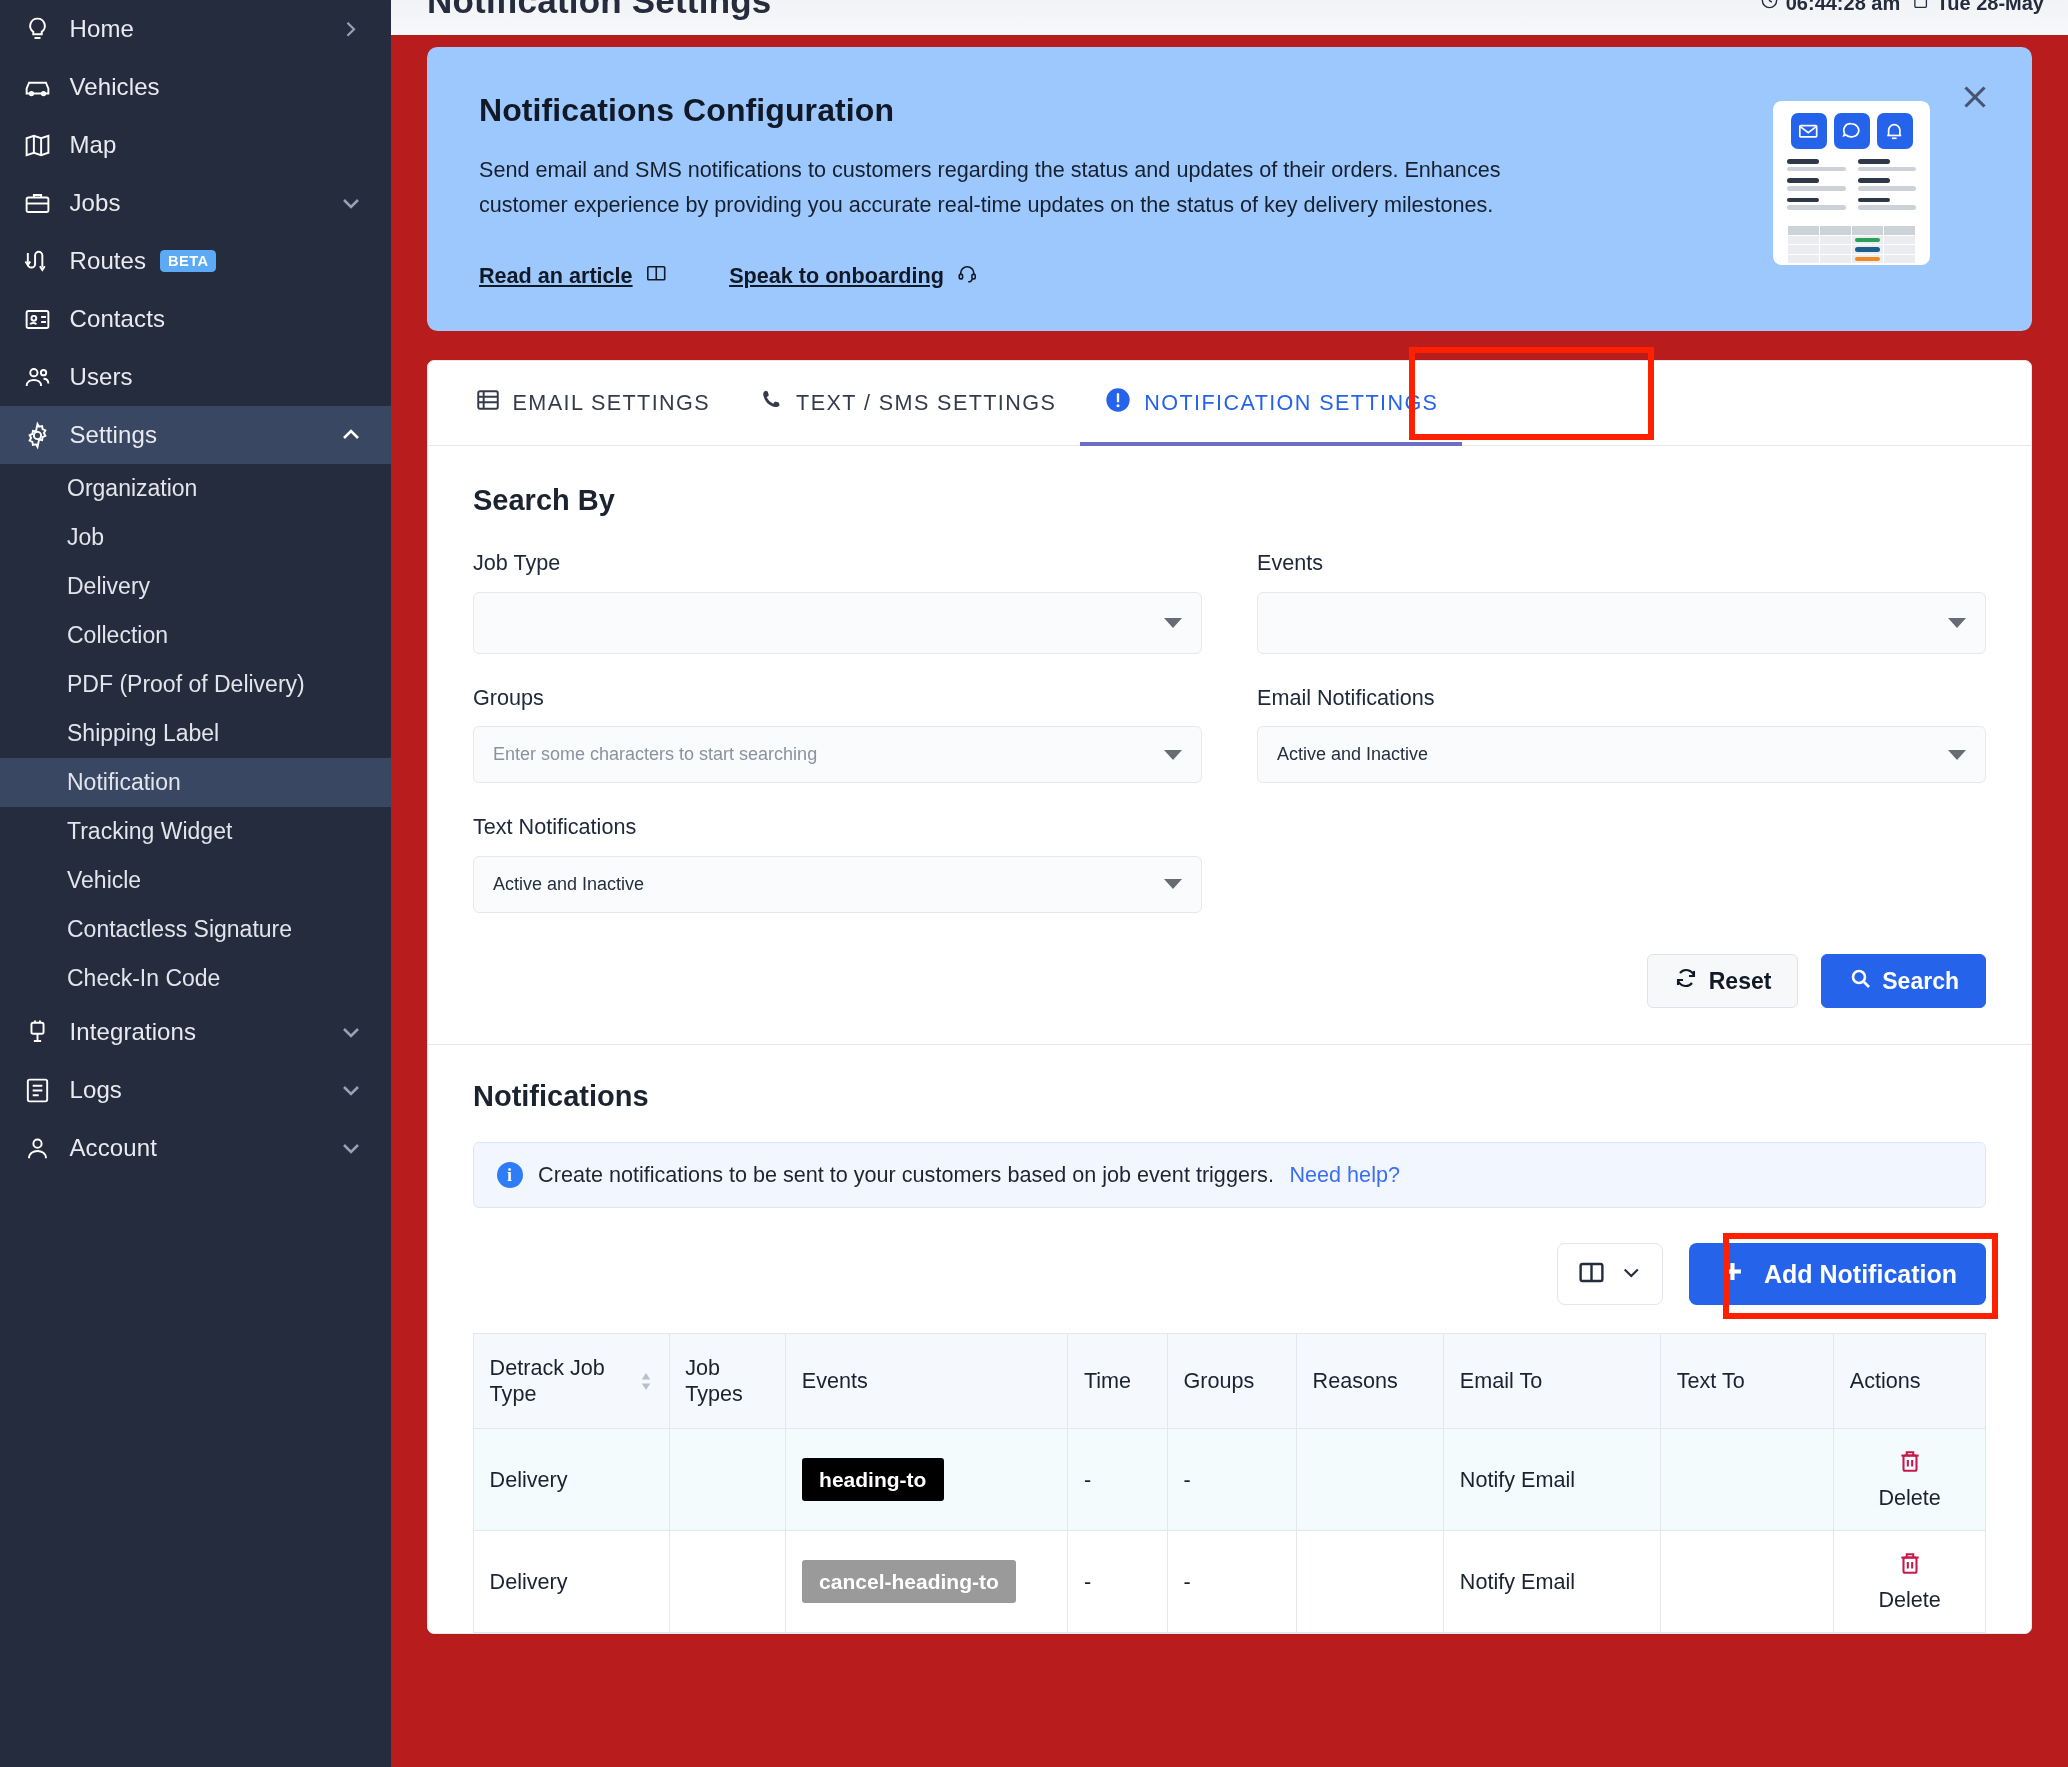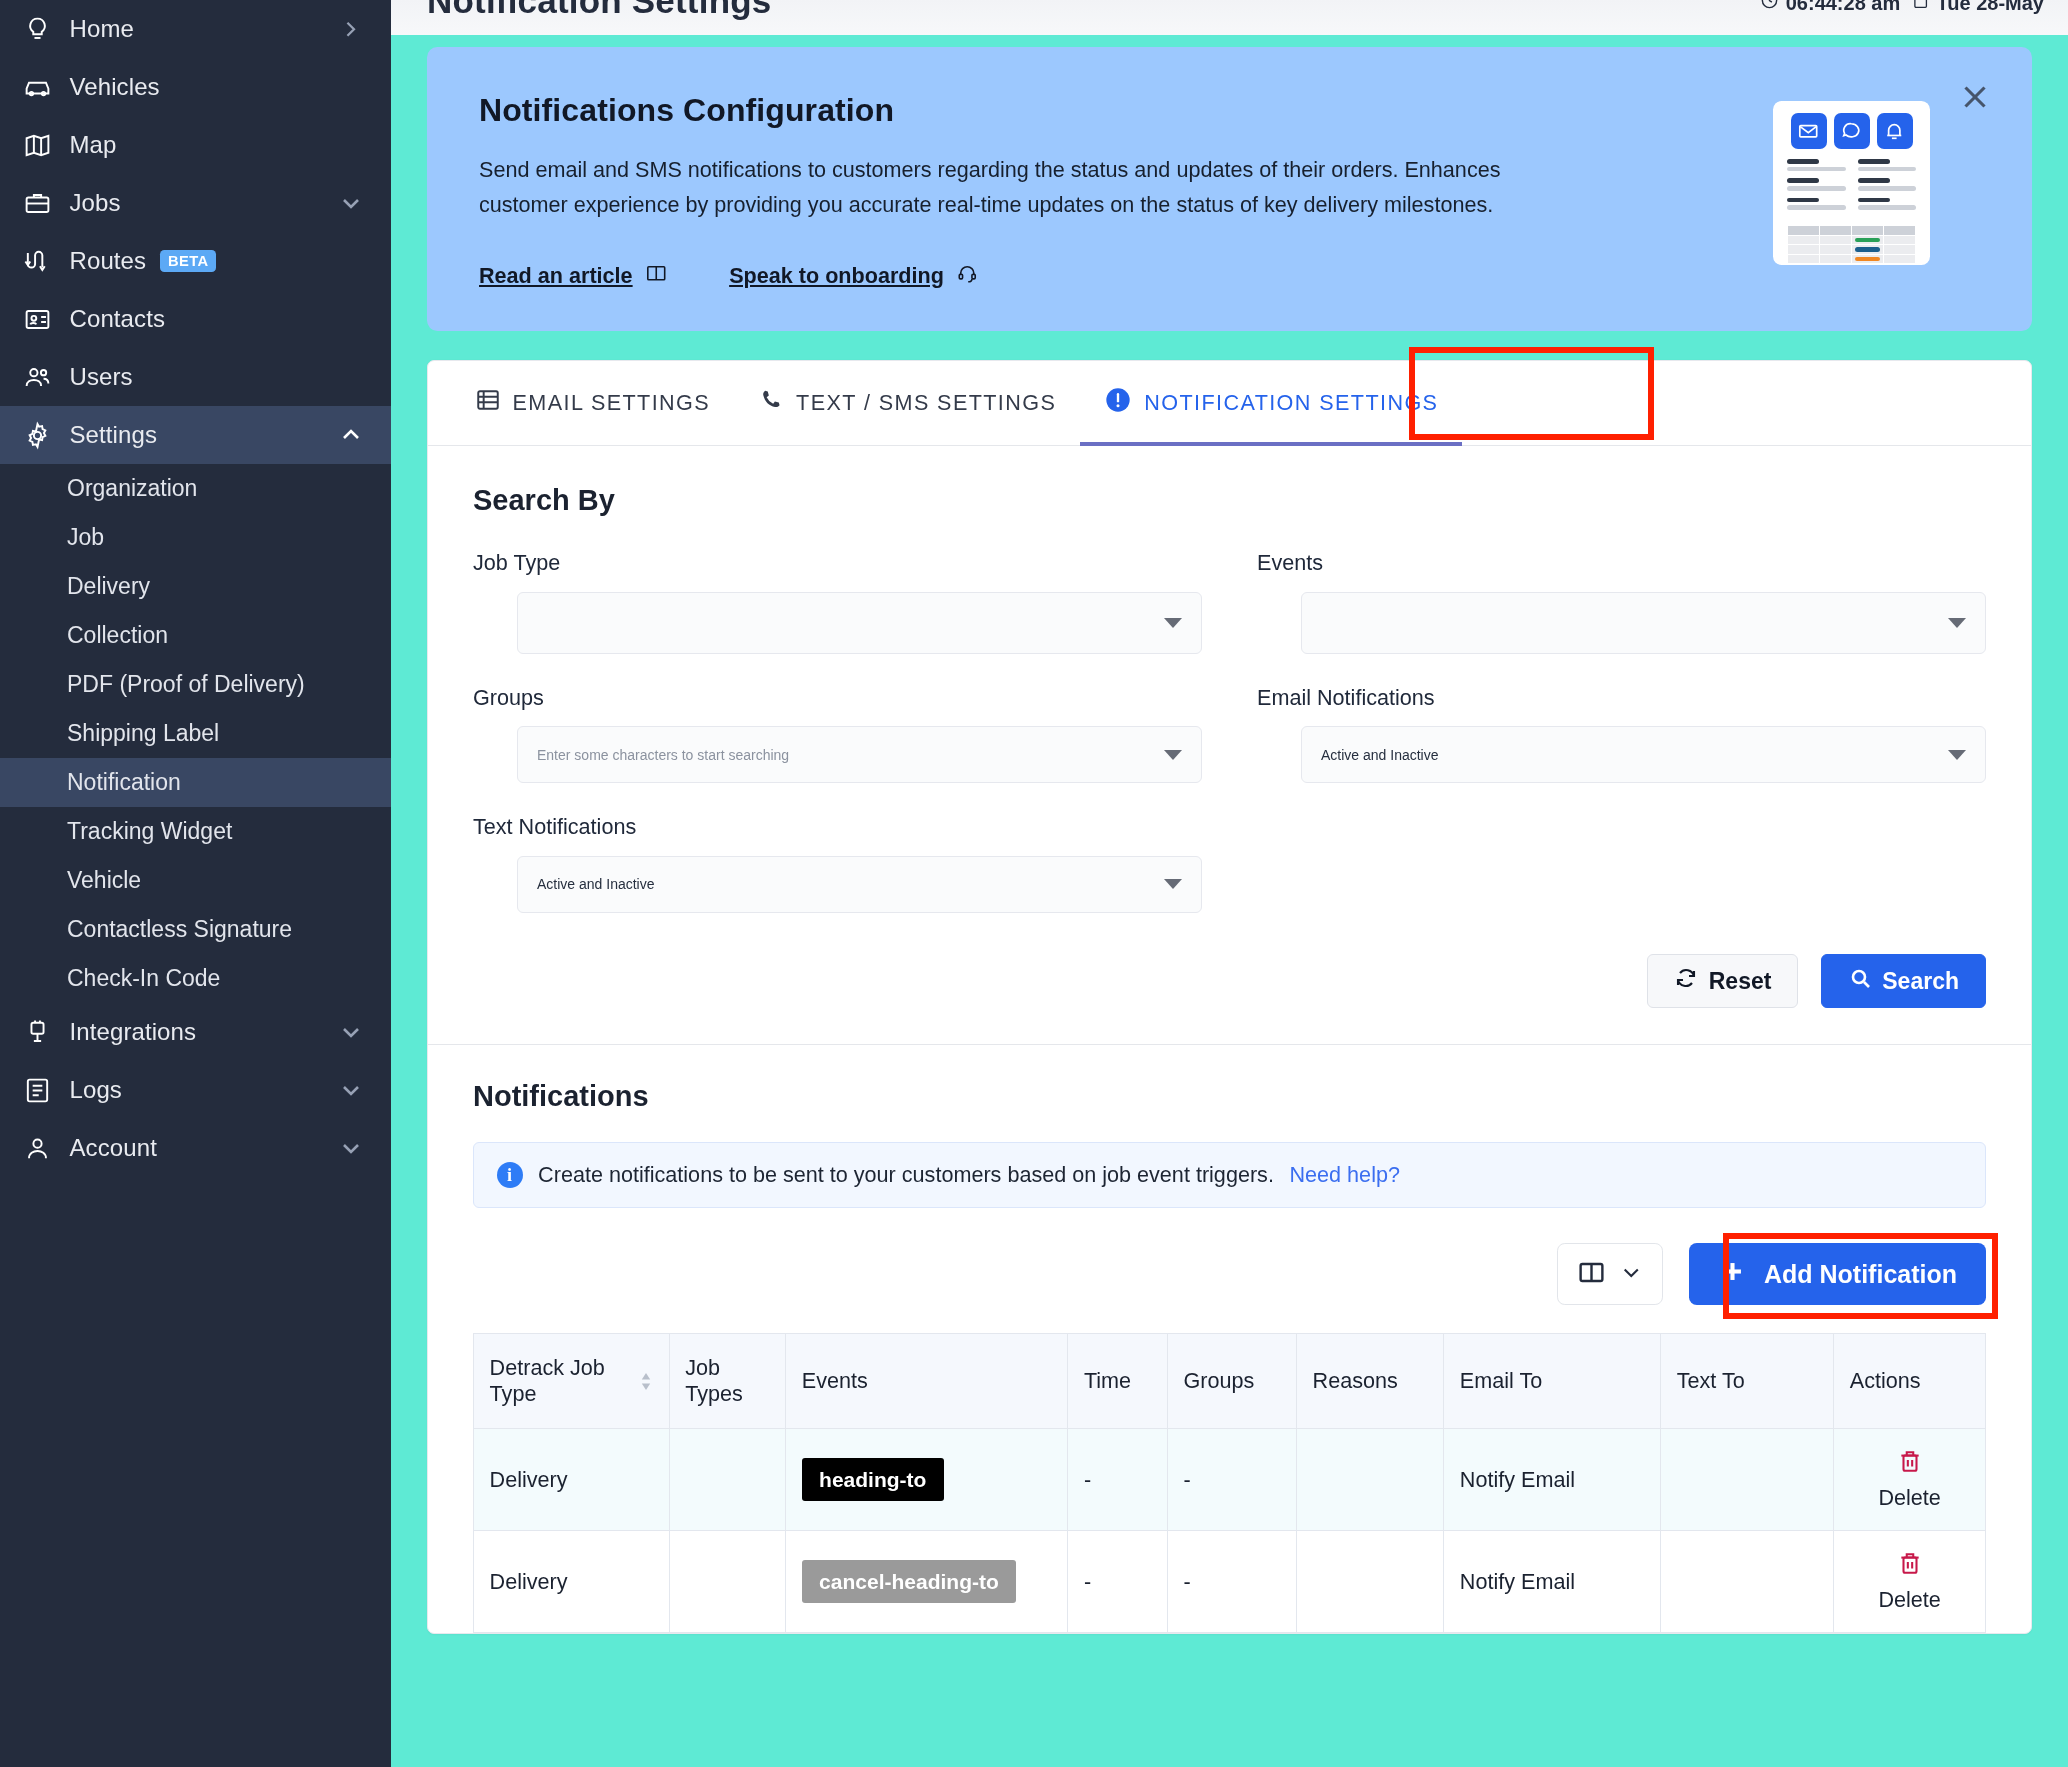"Notification Settings" .main { background: #5eead4 -> #b91c1c }
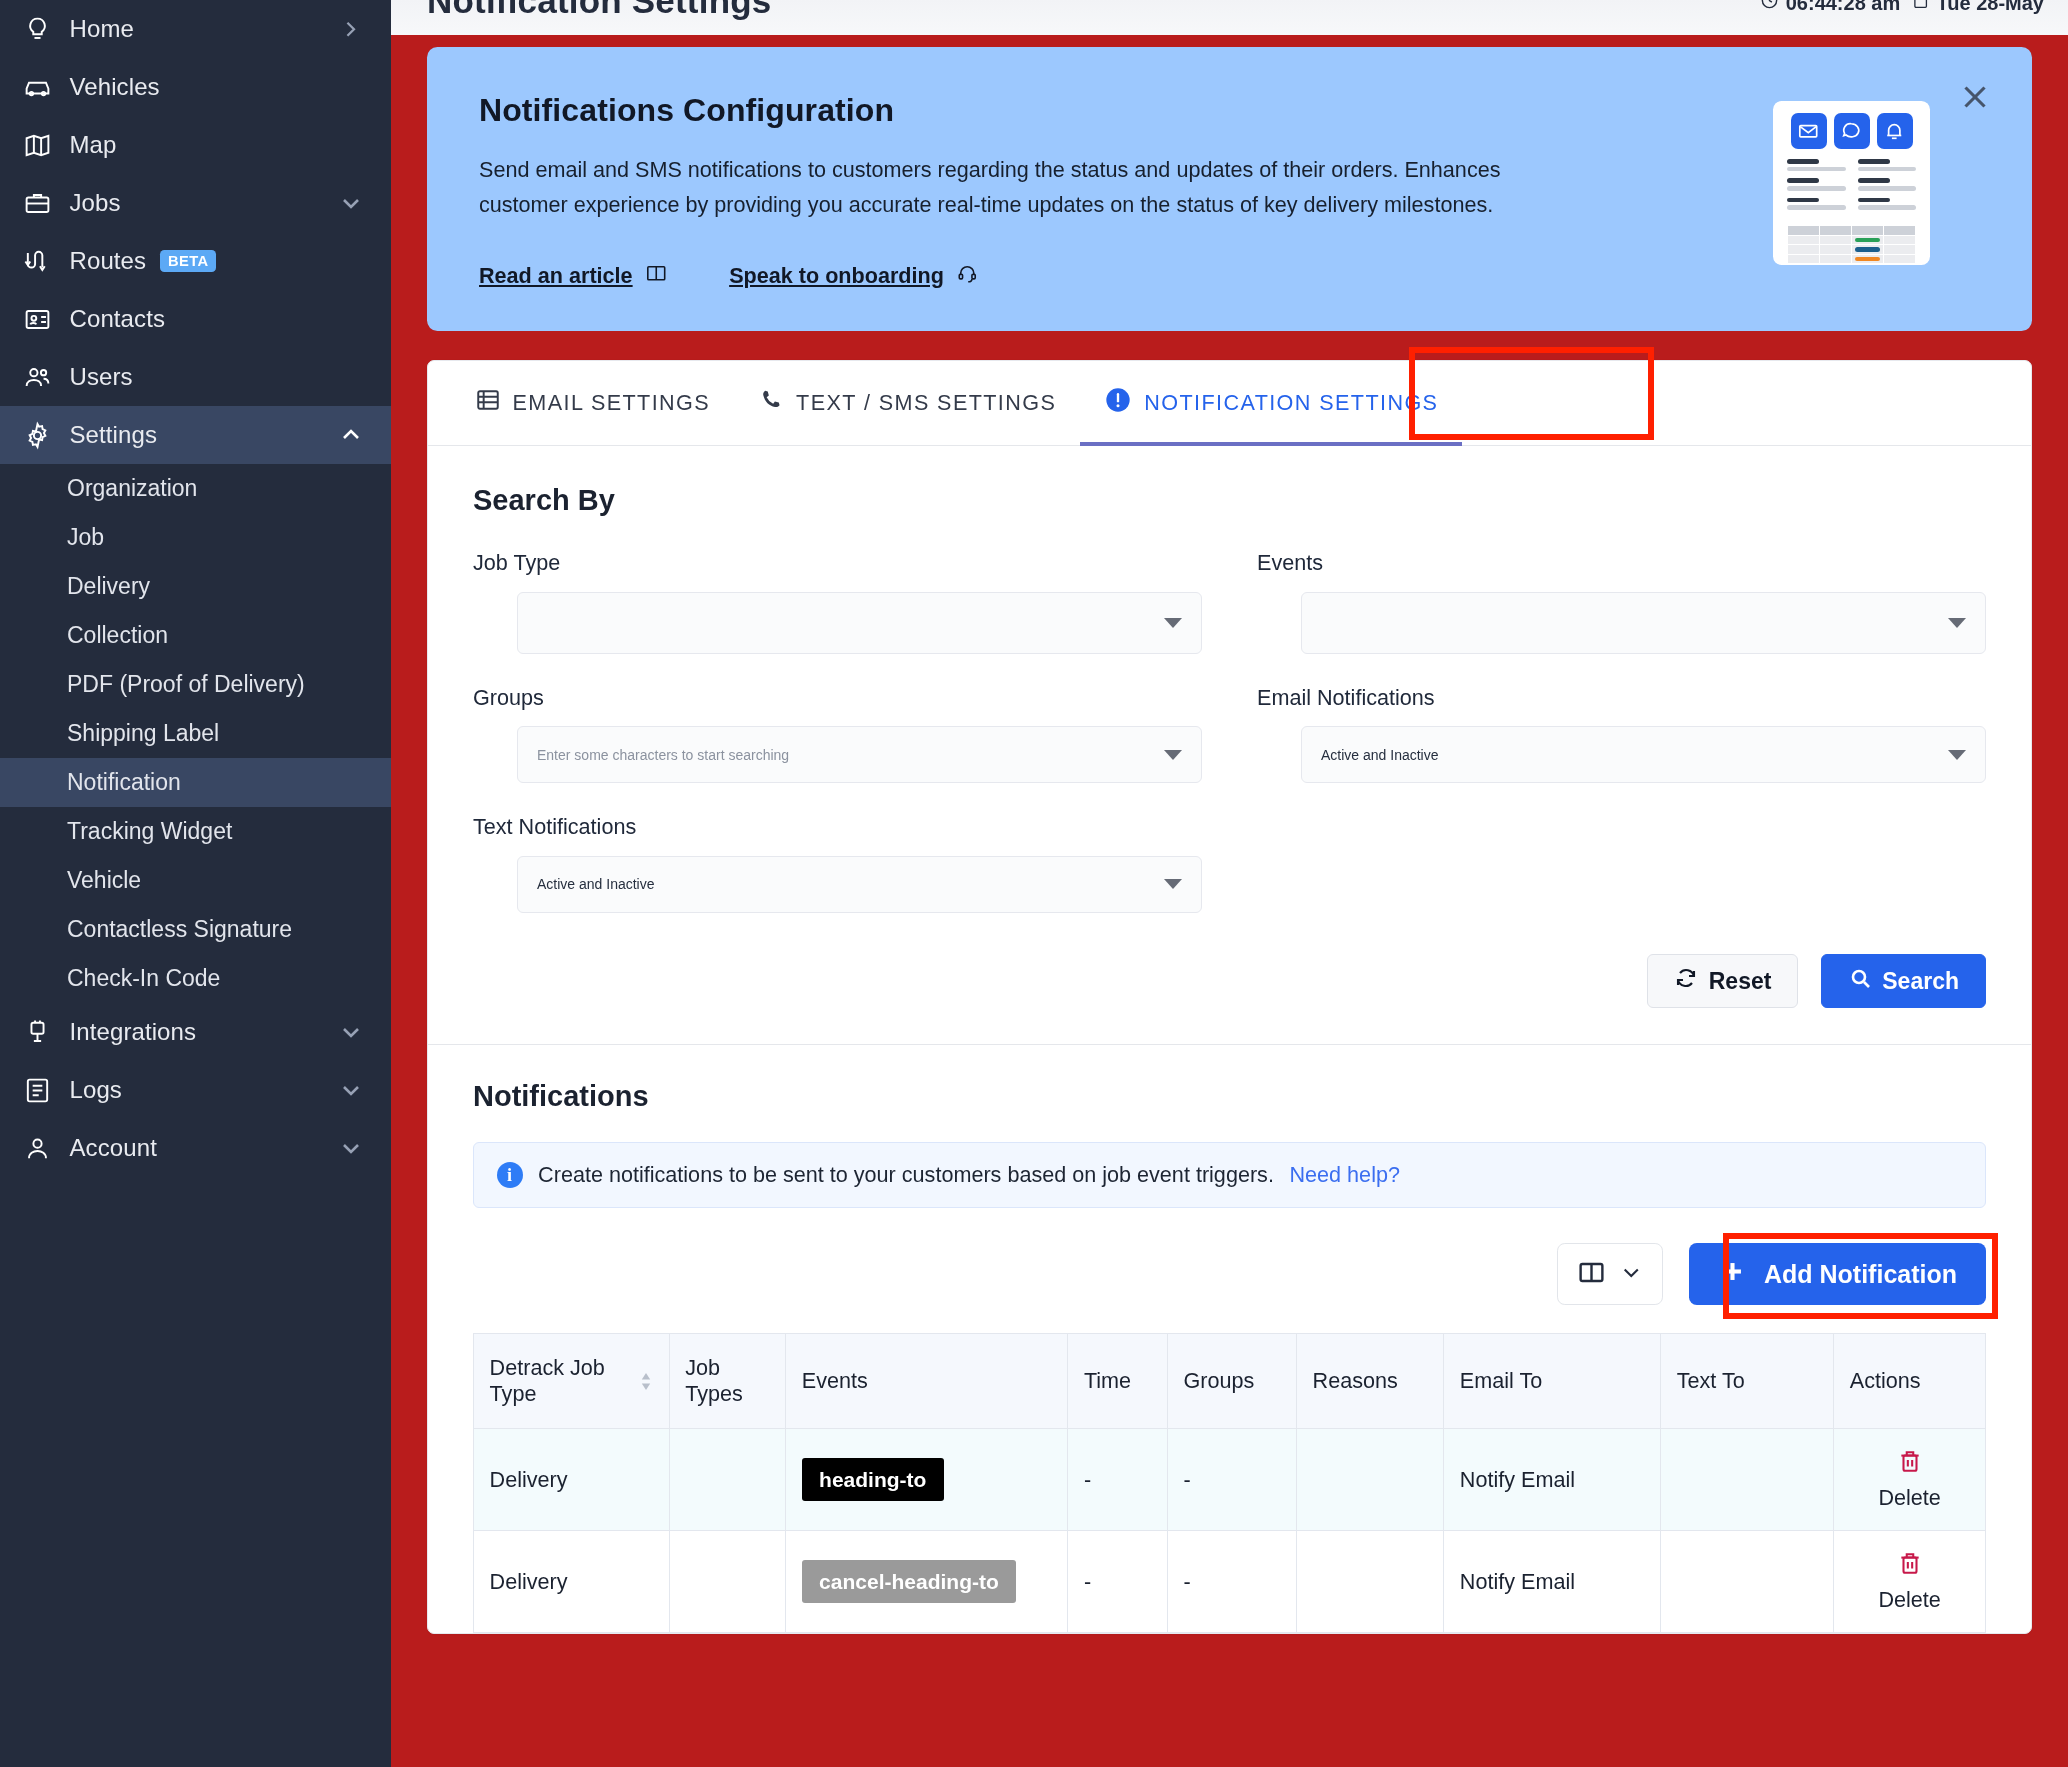"Enter some characters to start" .select { font-size: 14px -> 18px; margin-left: 44px -> none }
